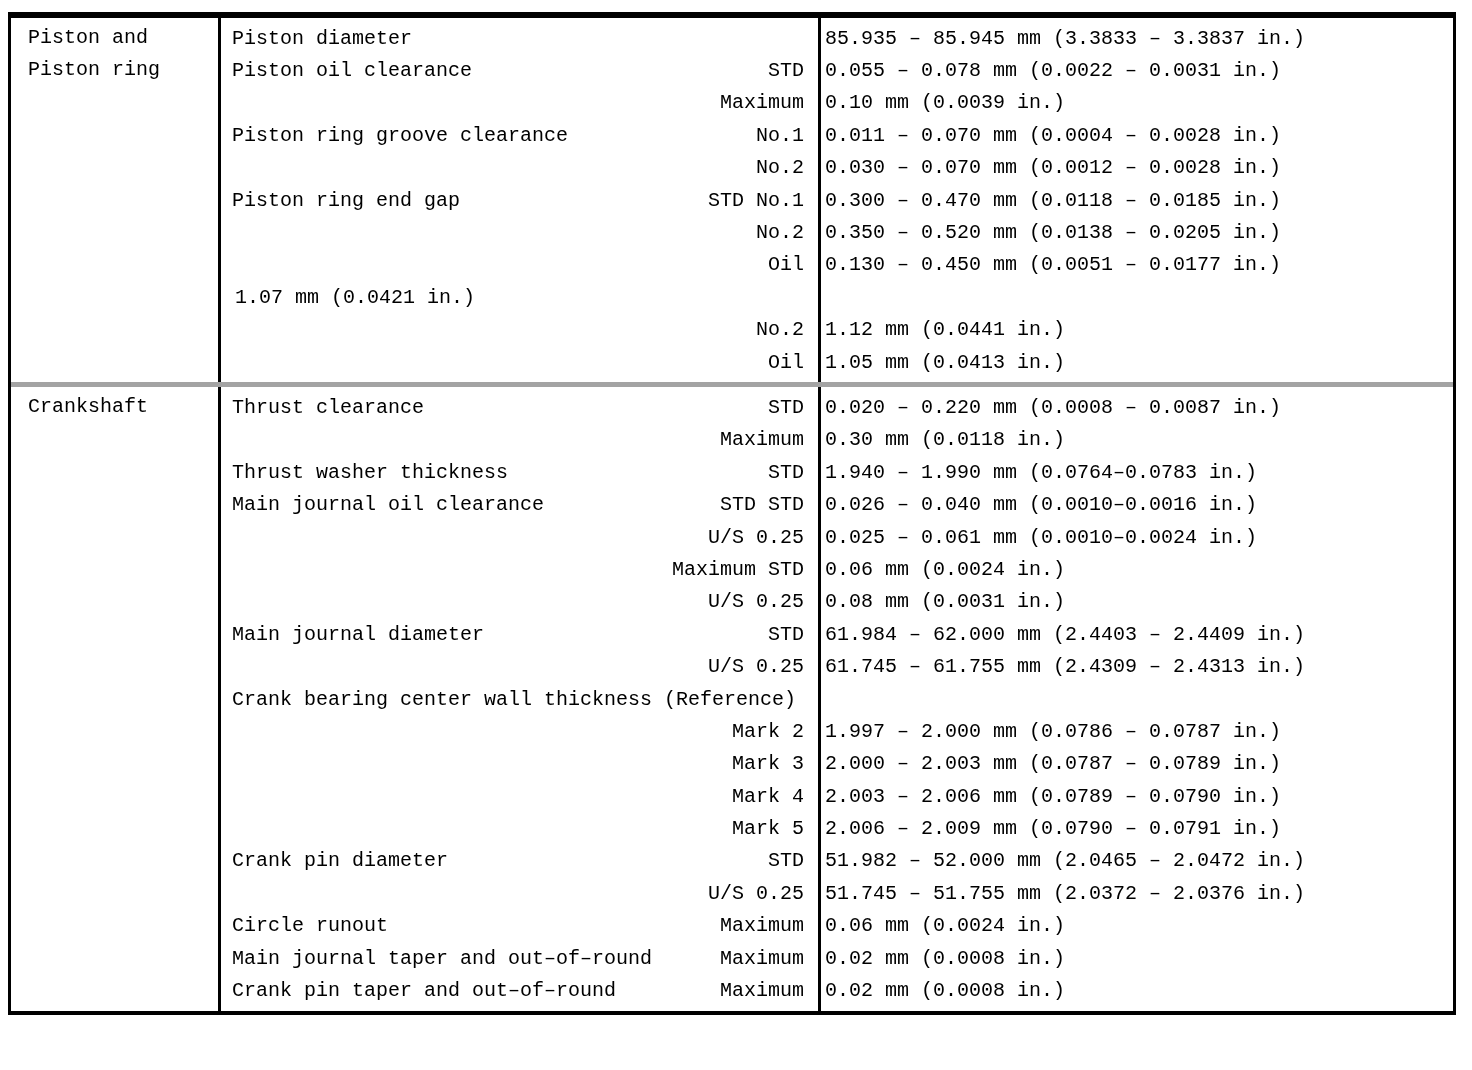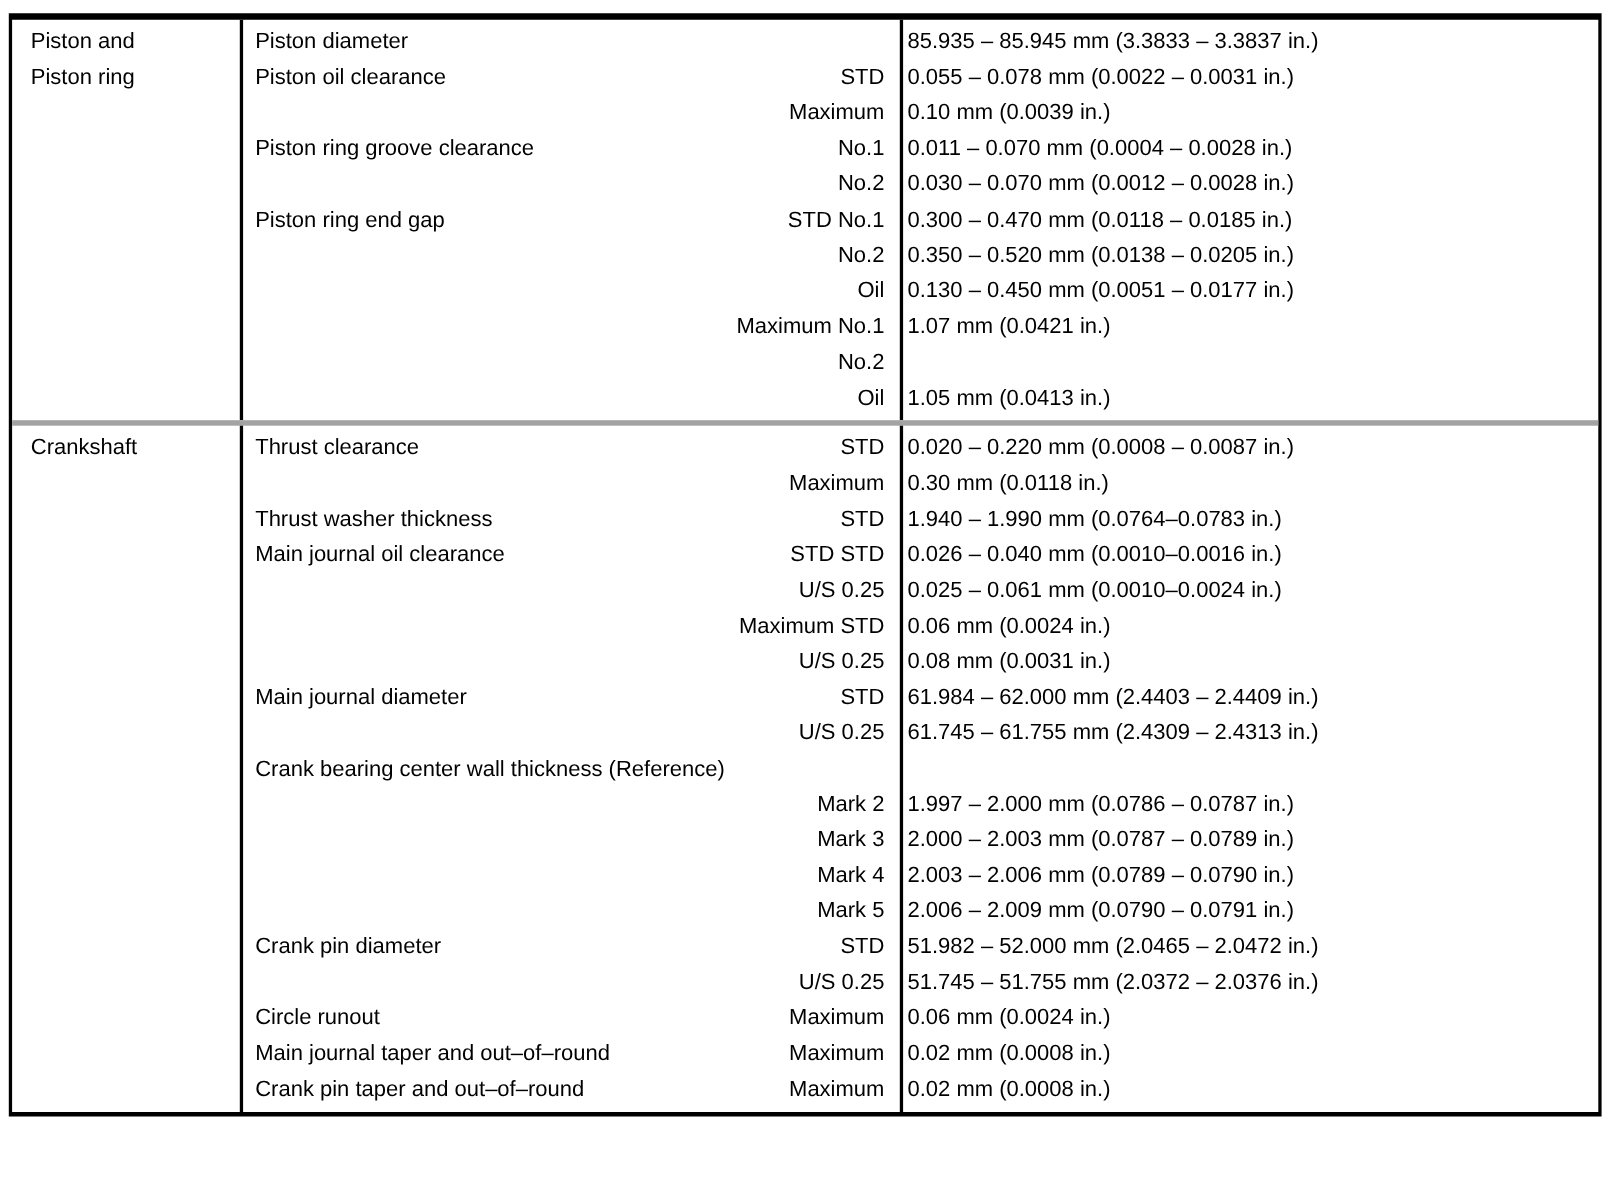"Piston and" .page { font-family: Liberation Sans, sans-serif -> Liberation Mono, monospace }
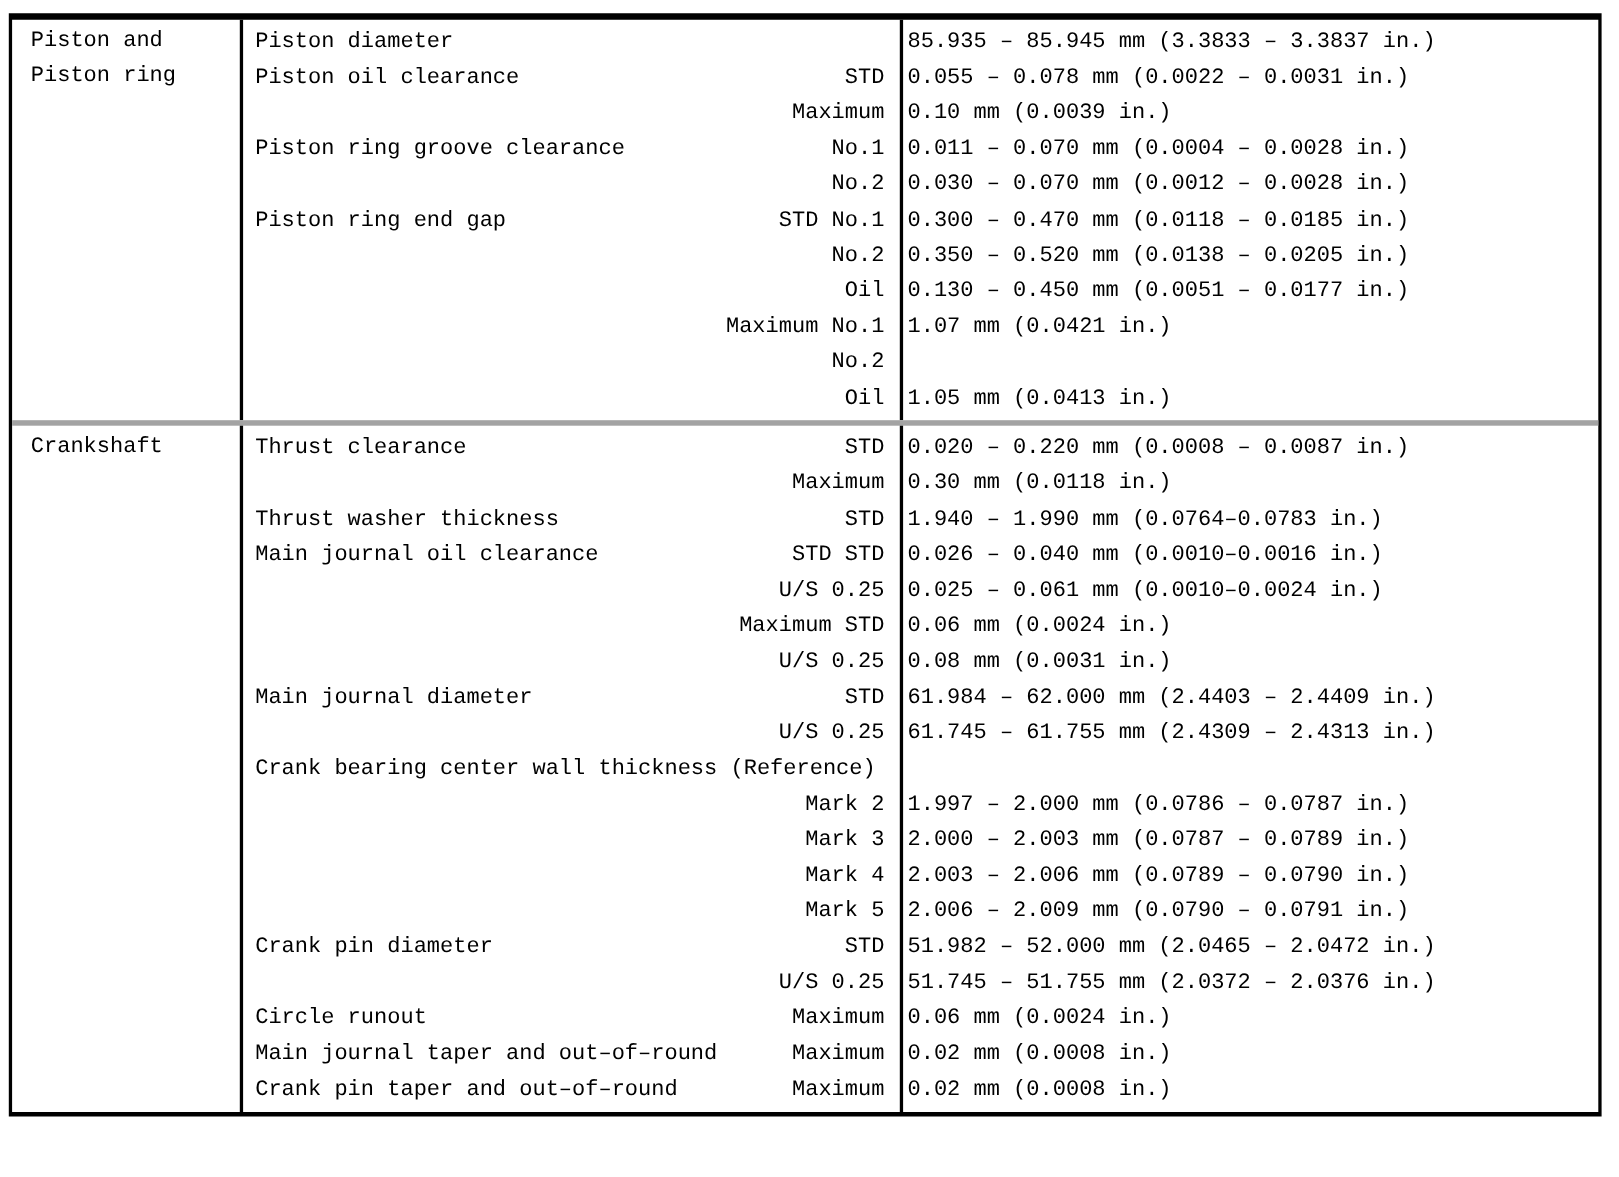"Maximum No.1" div.mid-col { html: <div> <span></span> <span>Maximum No.1</span> </div> -> none }
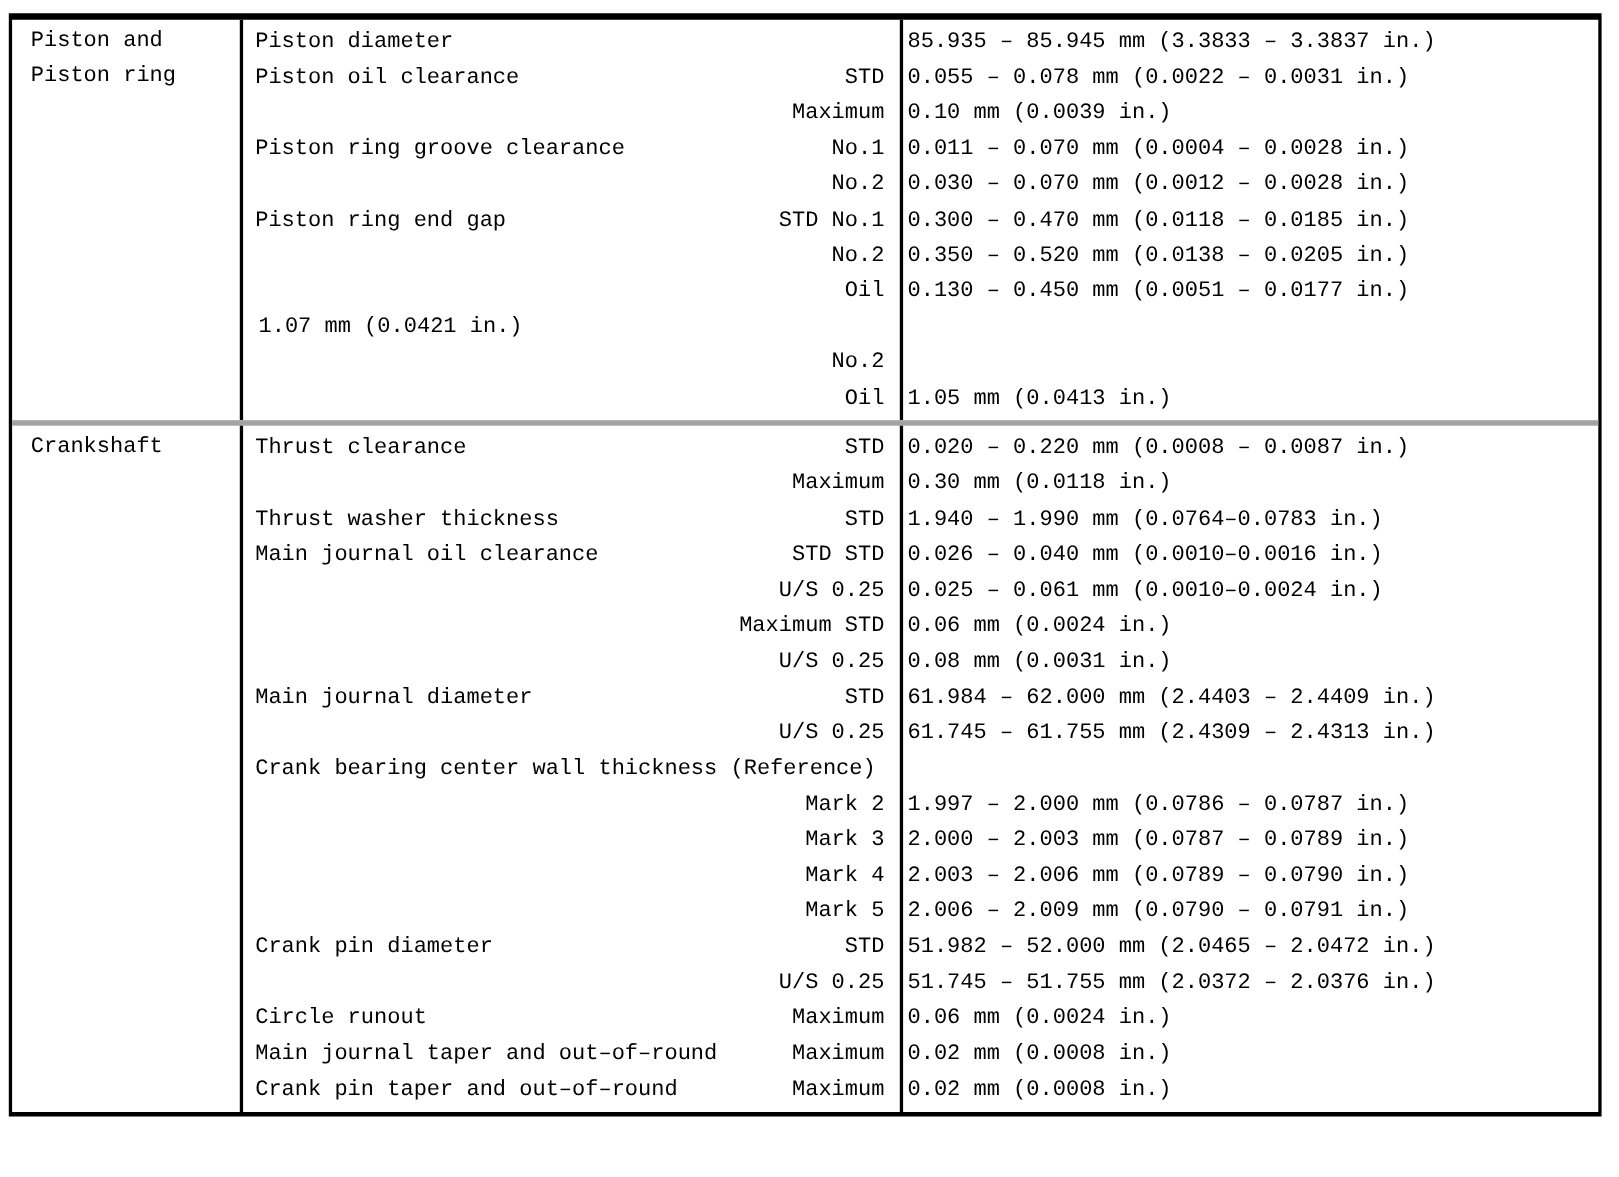"1.12 mm (0.0441 in.)" div.val-col { html: none -> <div>1.12 mm (0.0441 in.)</div> }
